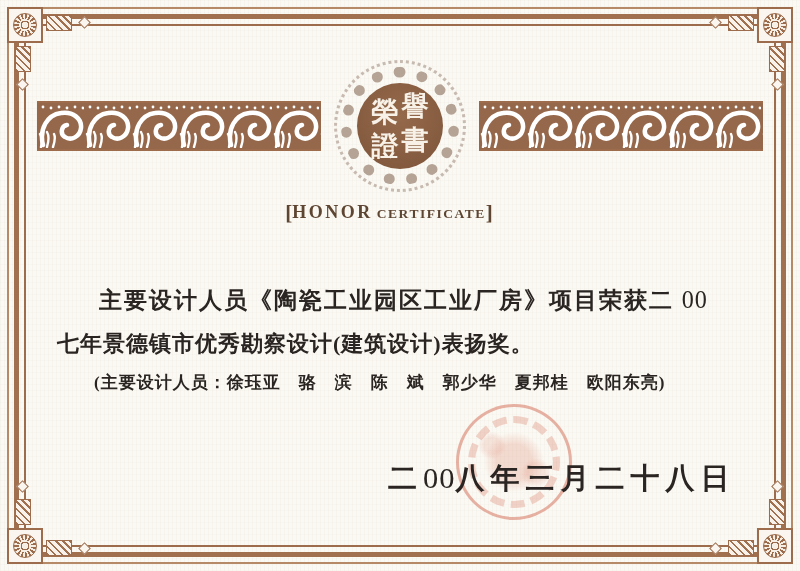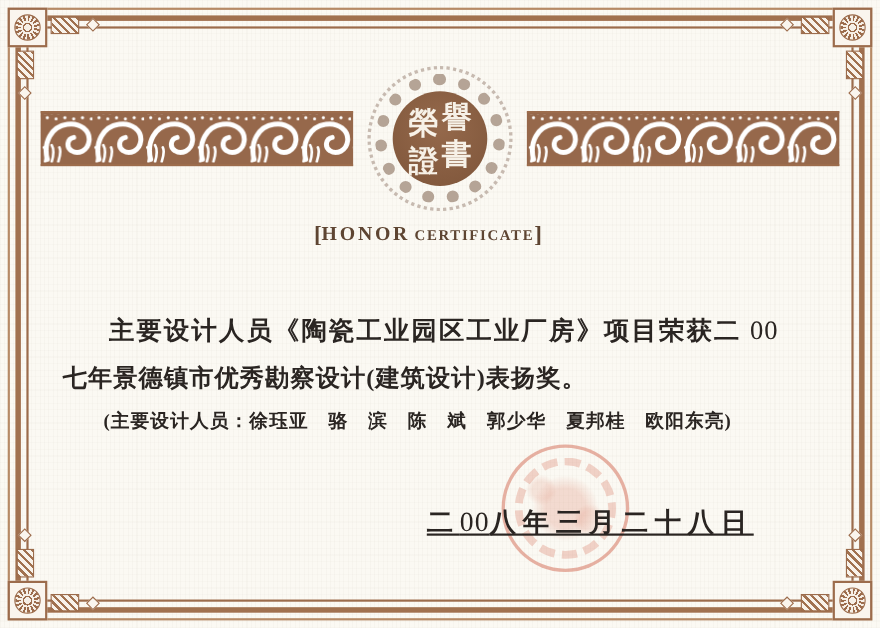"二00八年三月二十八日" .dateline { font-size: 24px -> 29px; text-decoration: underline -> none }
